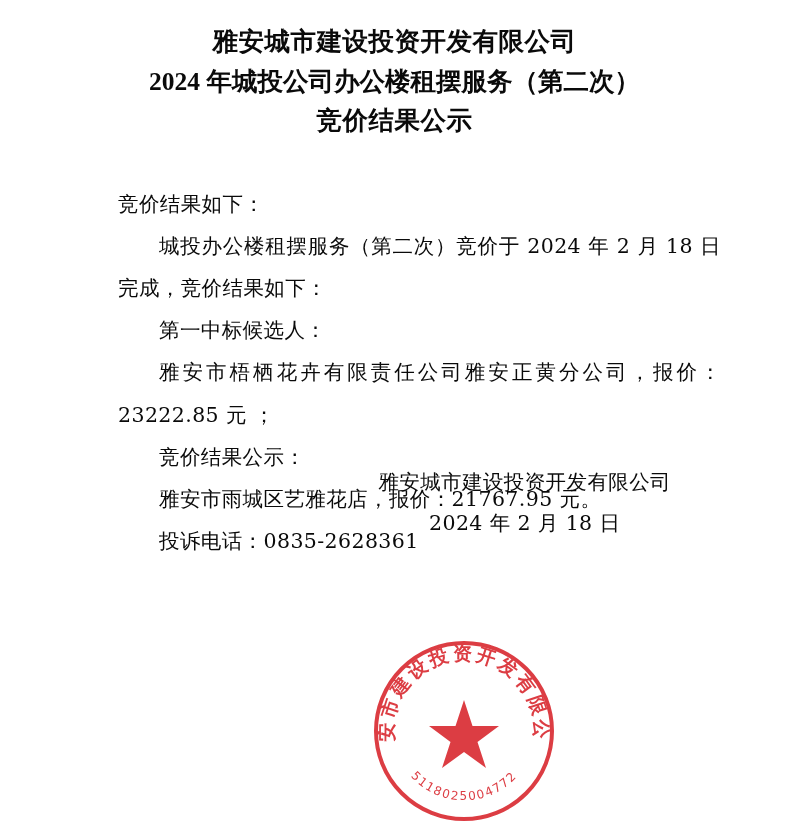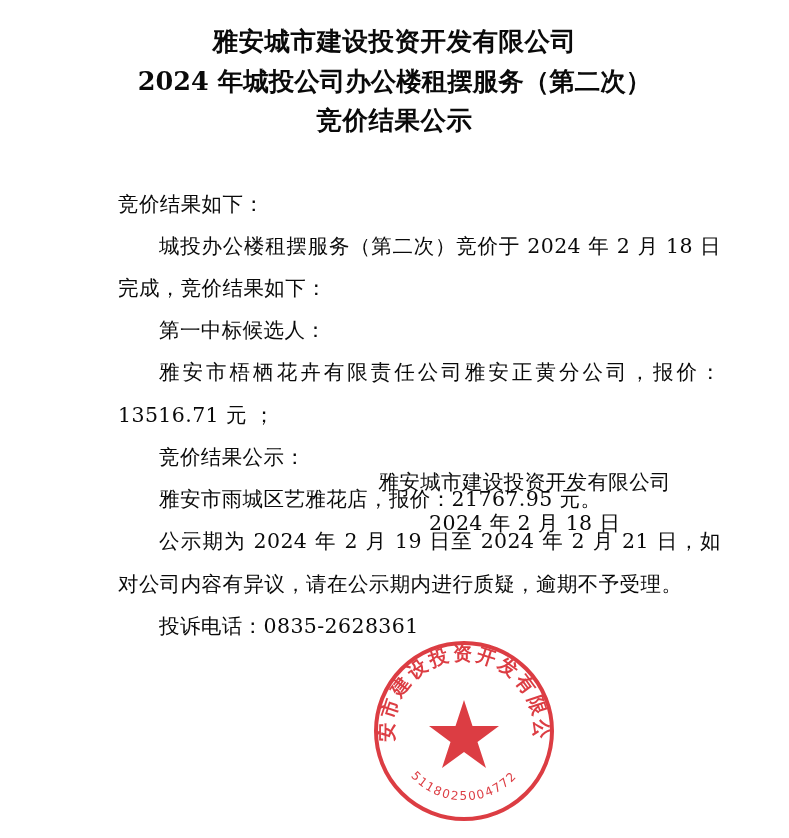"2024 年城投公司办公楼租摆服务（第二次）" .title-line.l2 { font-family: none -> Liberation Serif, serif }
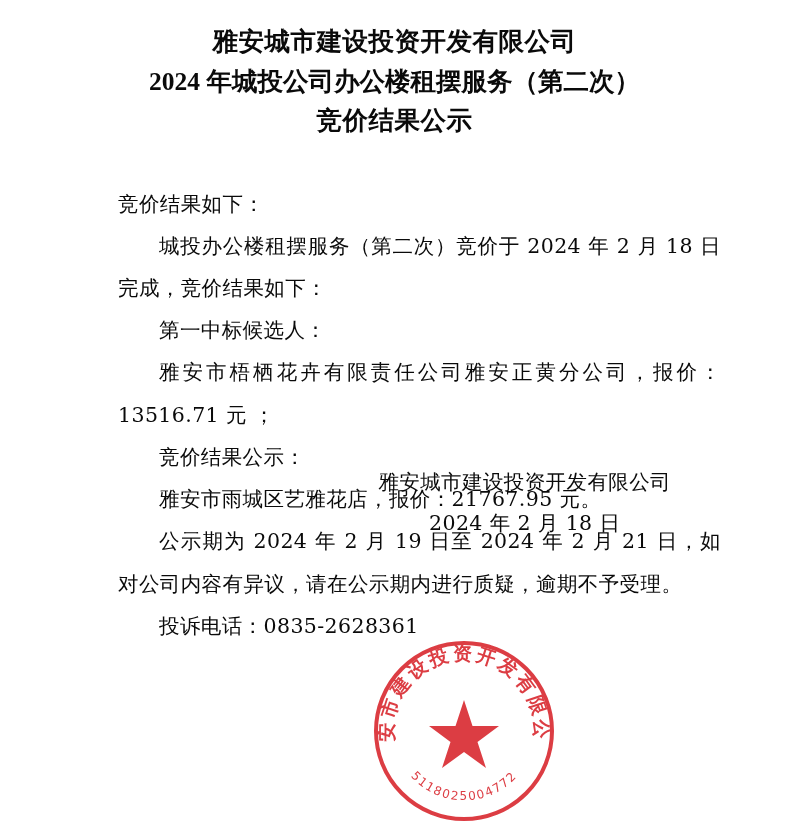"雅安市梧栖花卉有限责任公司雅安正黄分公司，报价：13516.71 元 ；" p.para { text: 13516.71 -> 23222.85 }
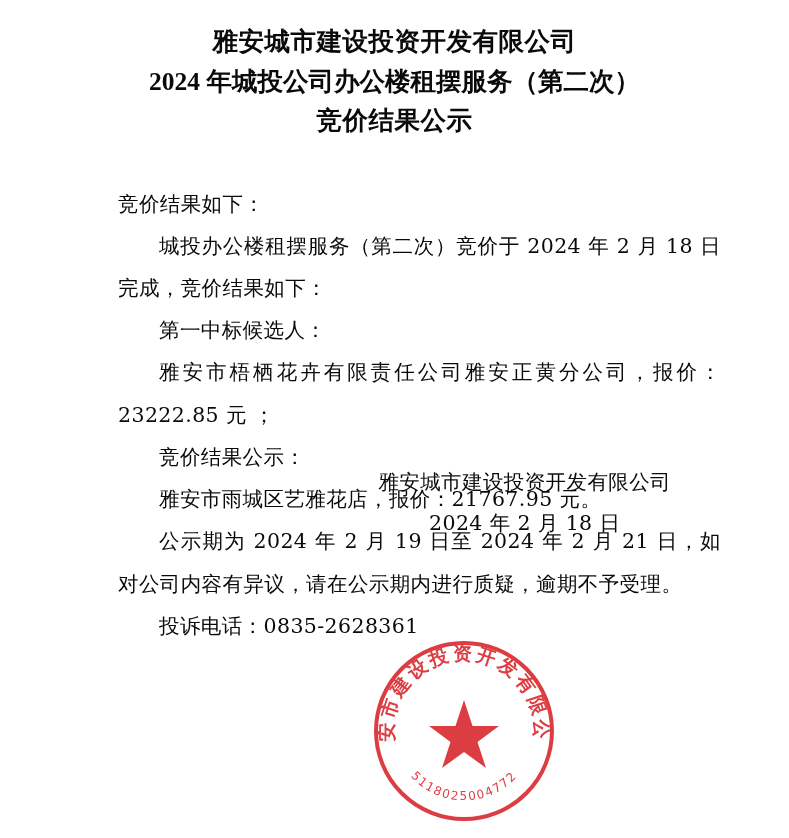"公示期为 2024 年 2 月" p.para { html: <p>公示期为 2024 年 2 月 19 日至 2024 年 2 月 21 日，如对公司内容有异议，请在公示期内进行质疑，逾期不予受理。</p> -> none }
